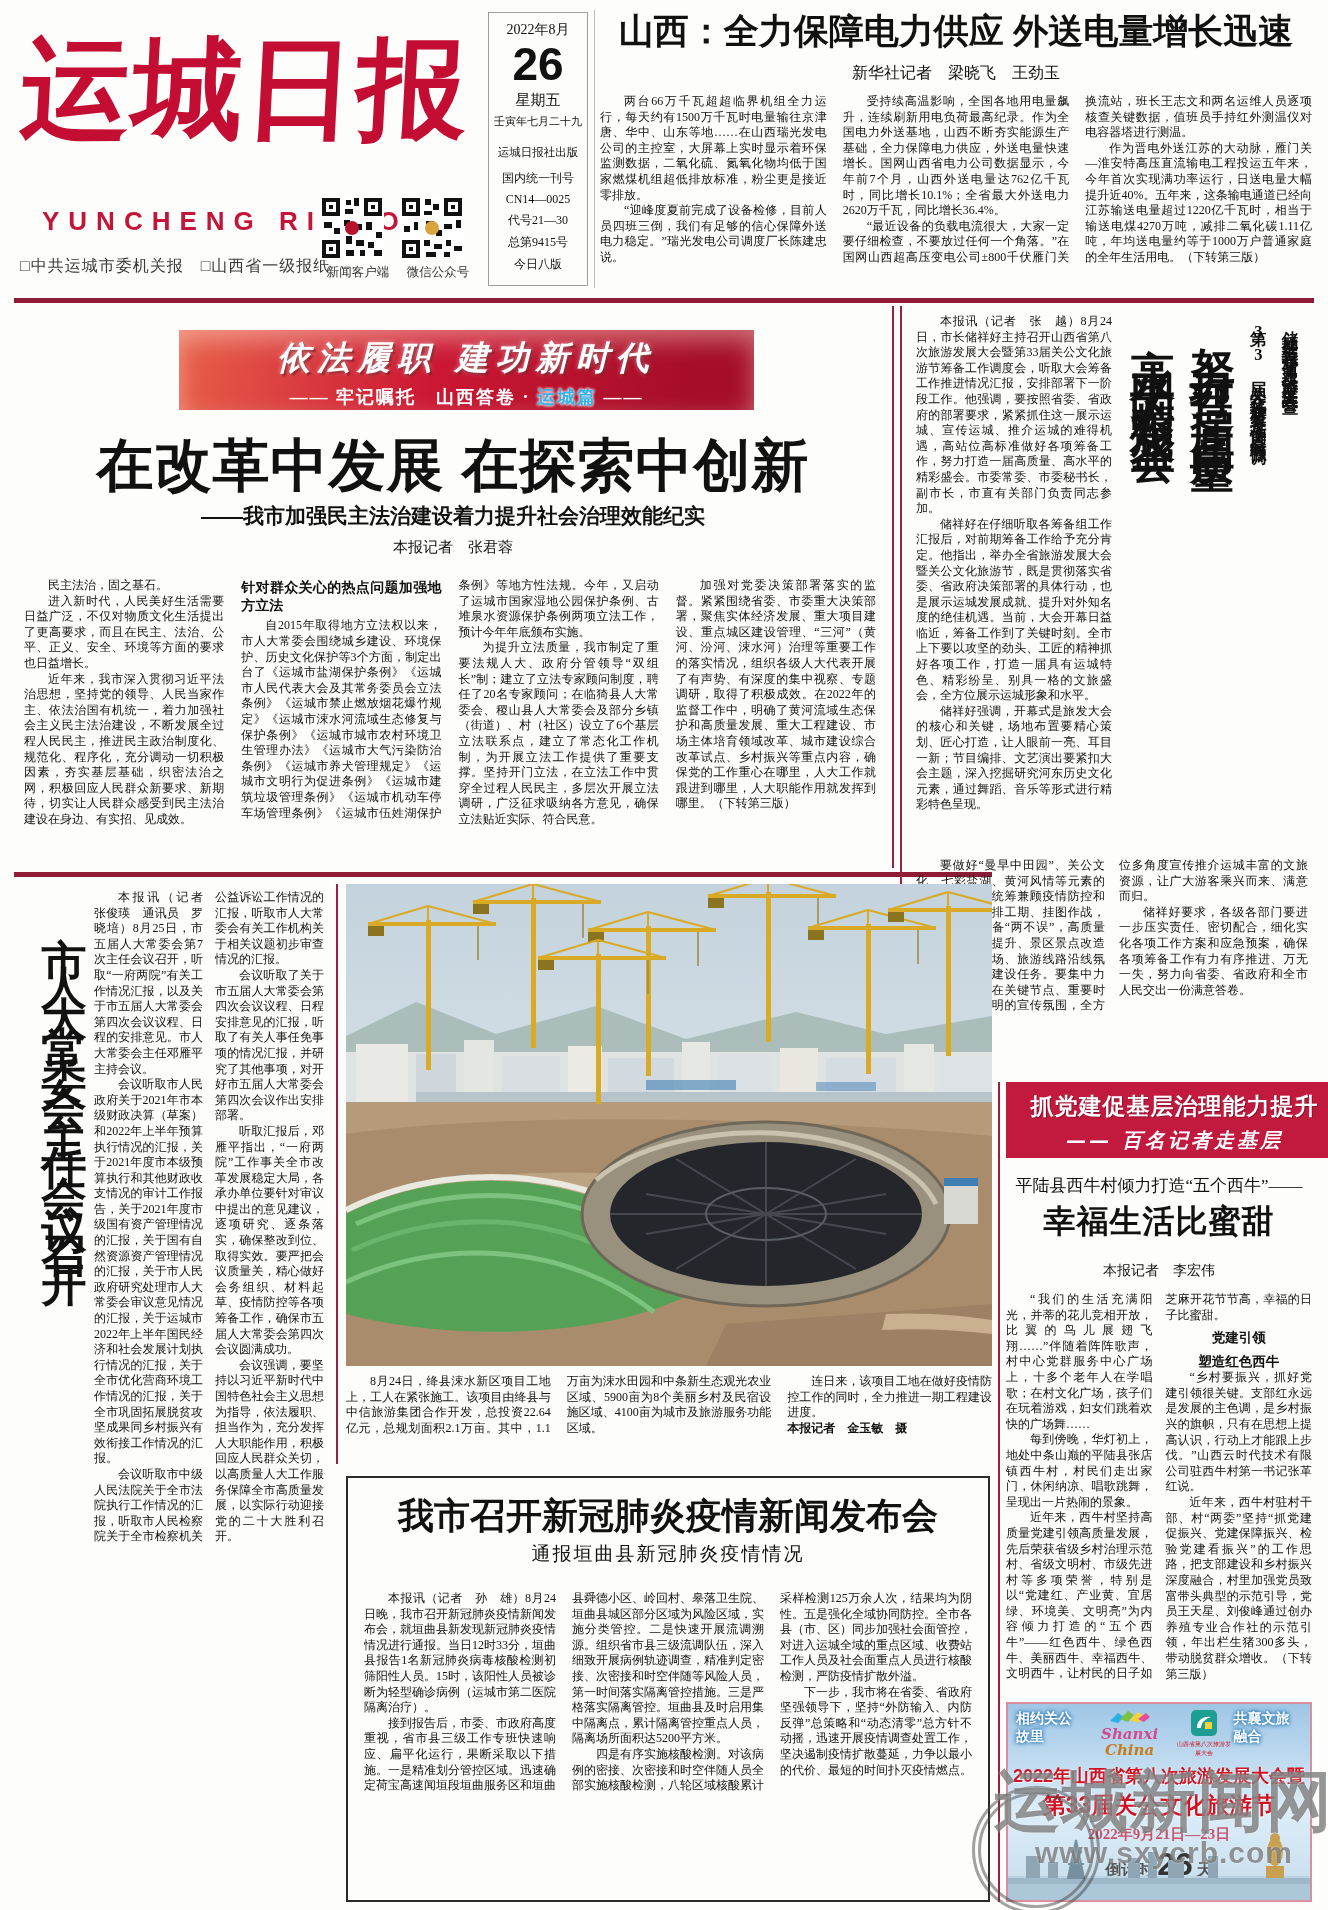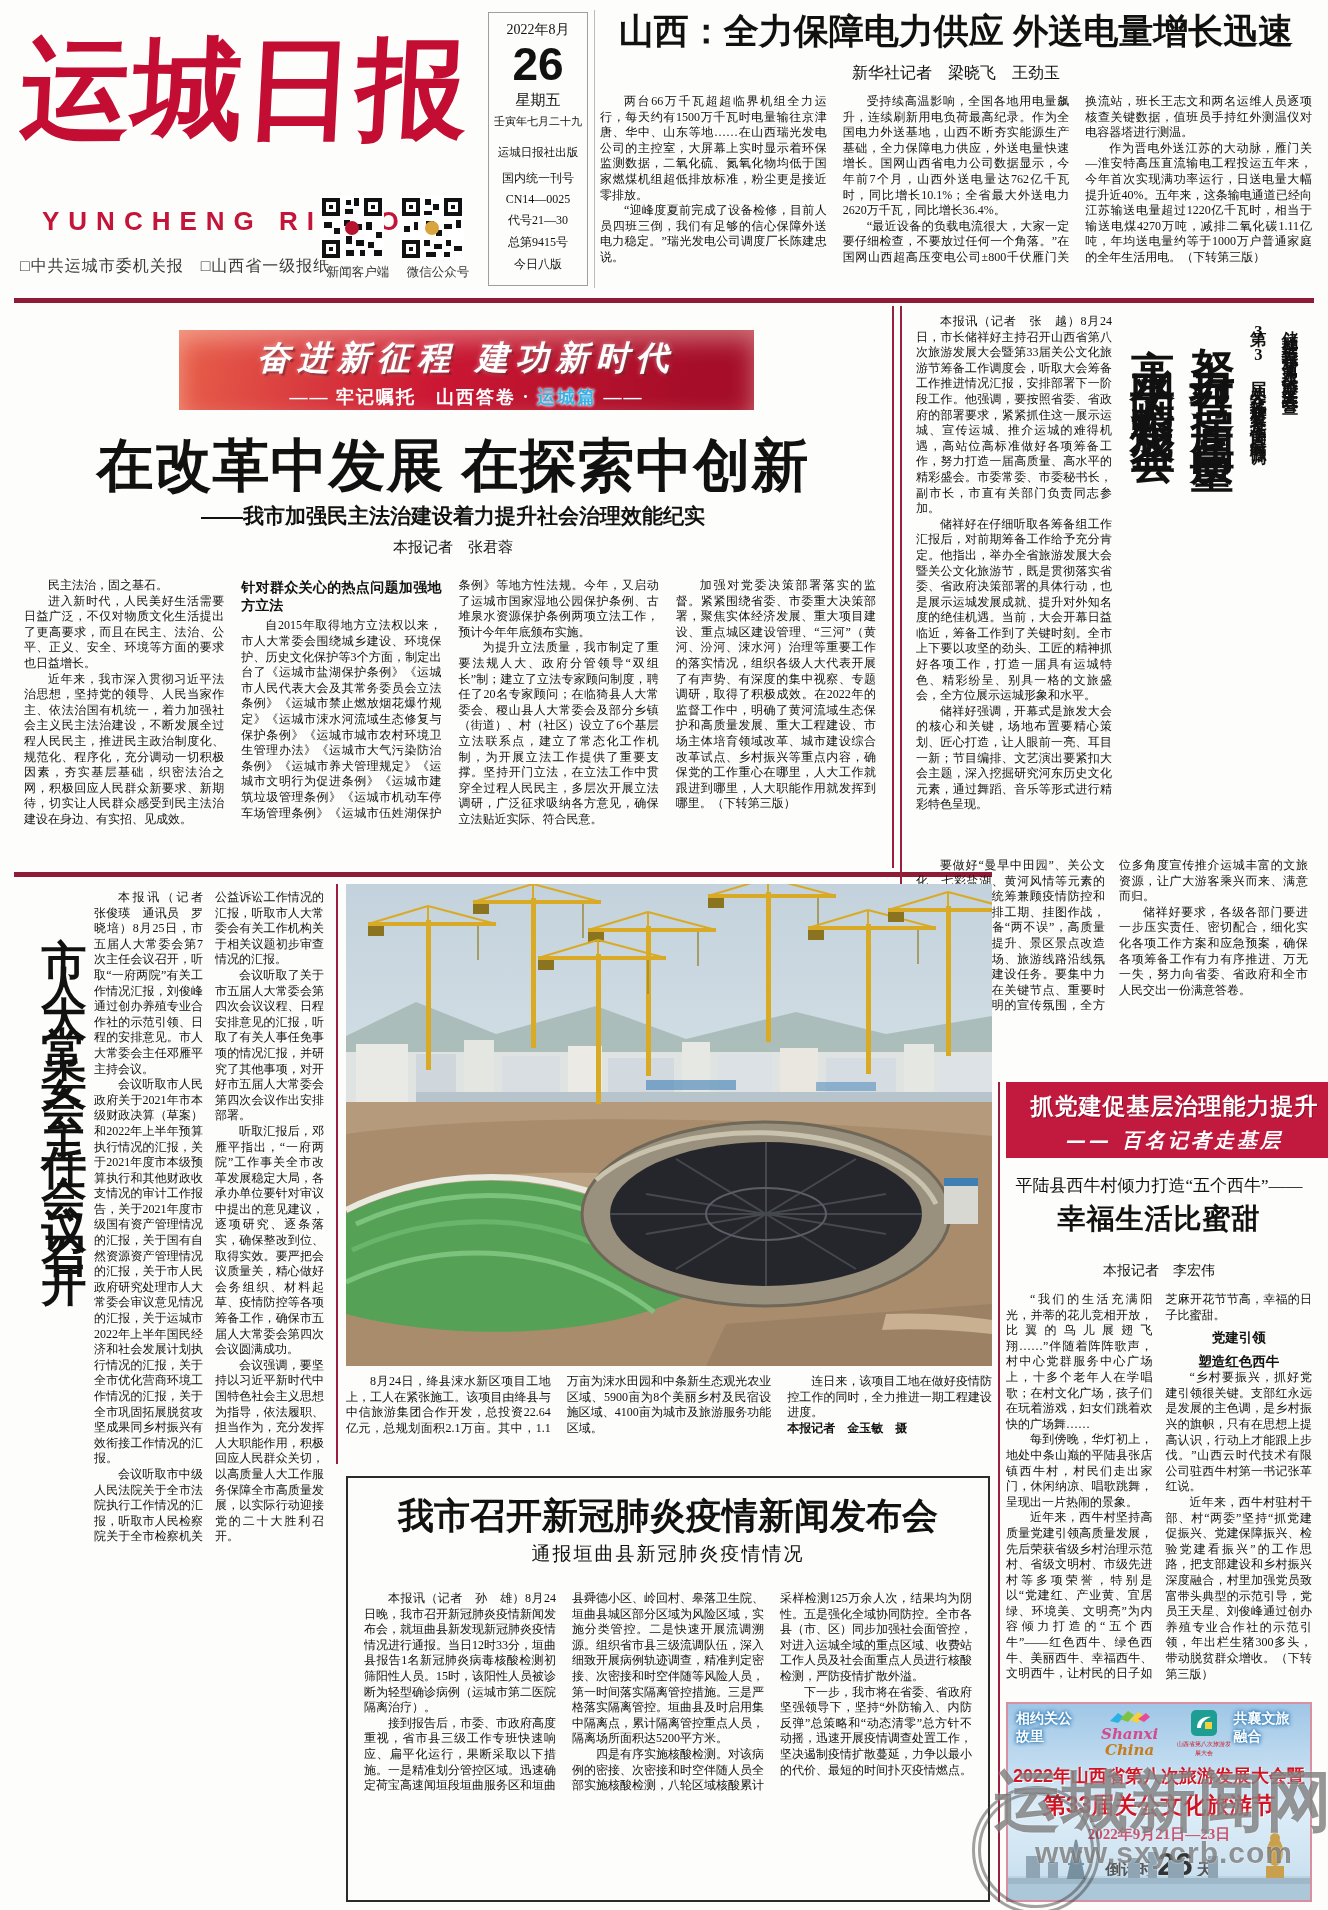"奋进新征程 建功新时代" div.b1 { text: 奋进新征程 -> 依法履职 }
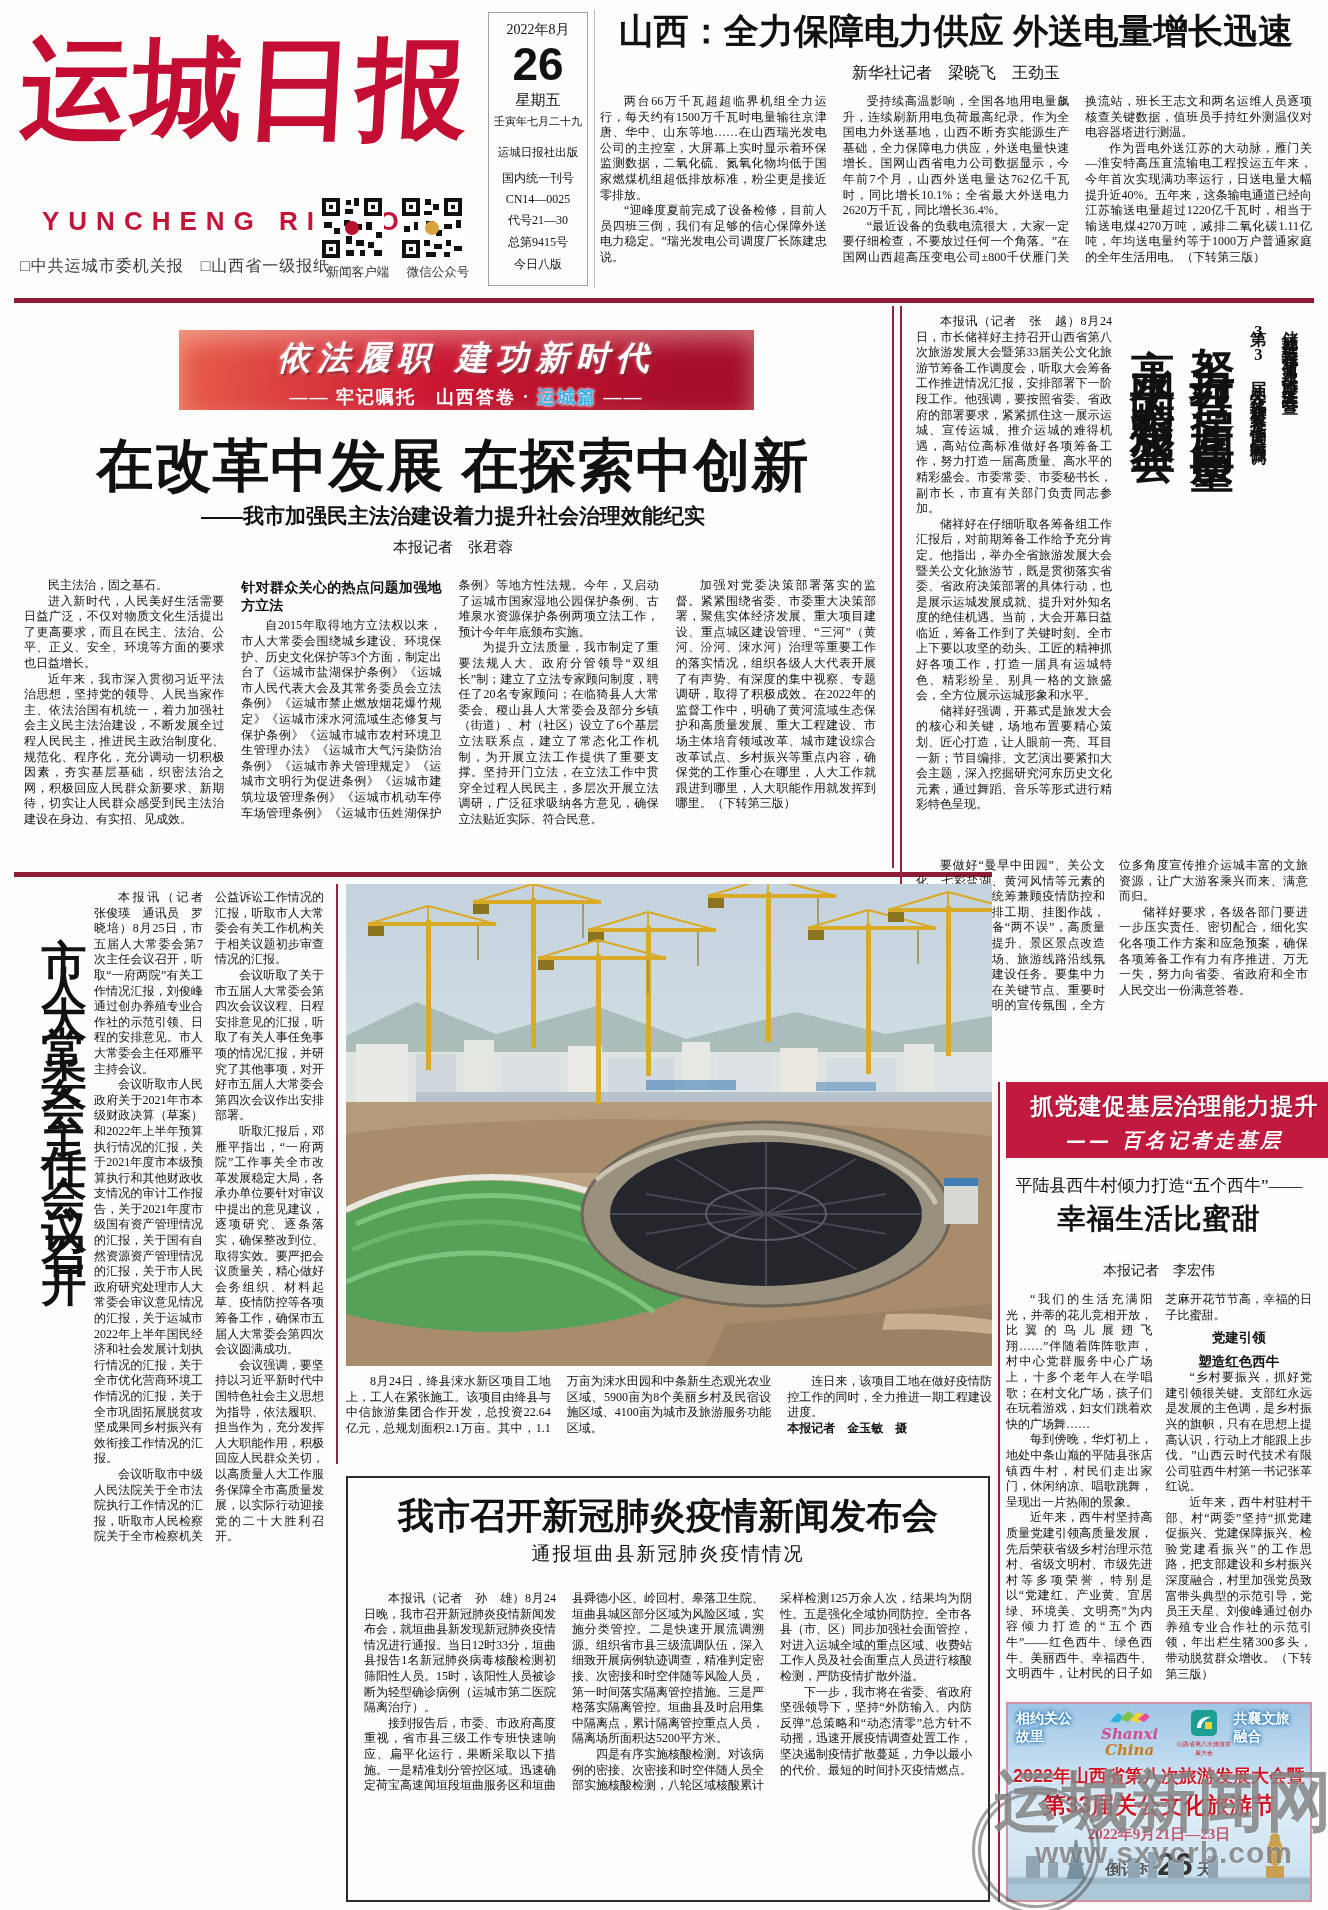"本报讯（记者 张俊瑛 通讯员" p { text: 刘俊峰通过创办养殖专业合作社的示范引领 -> 以及关于市五届人大常委会第四次会议议程 }
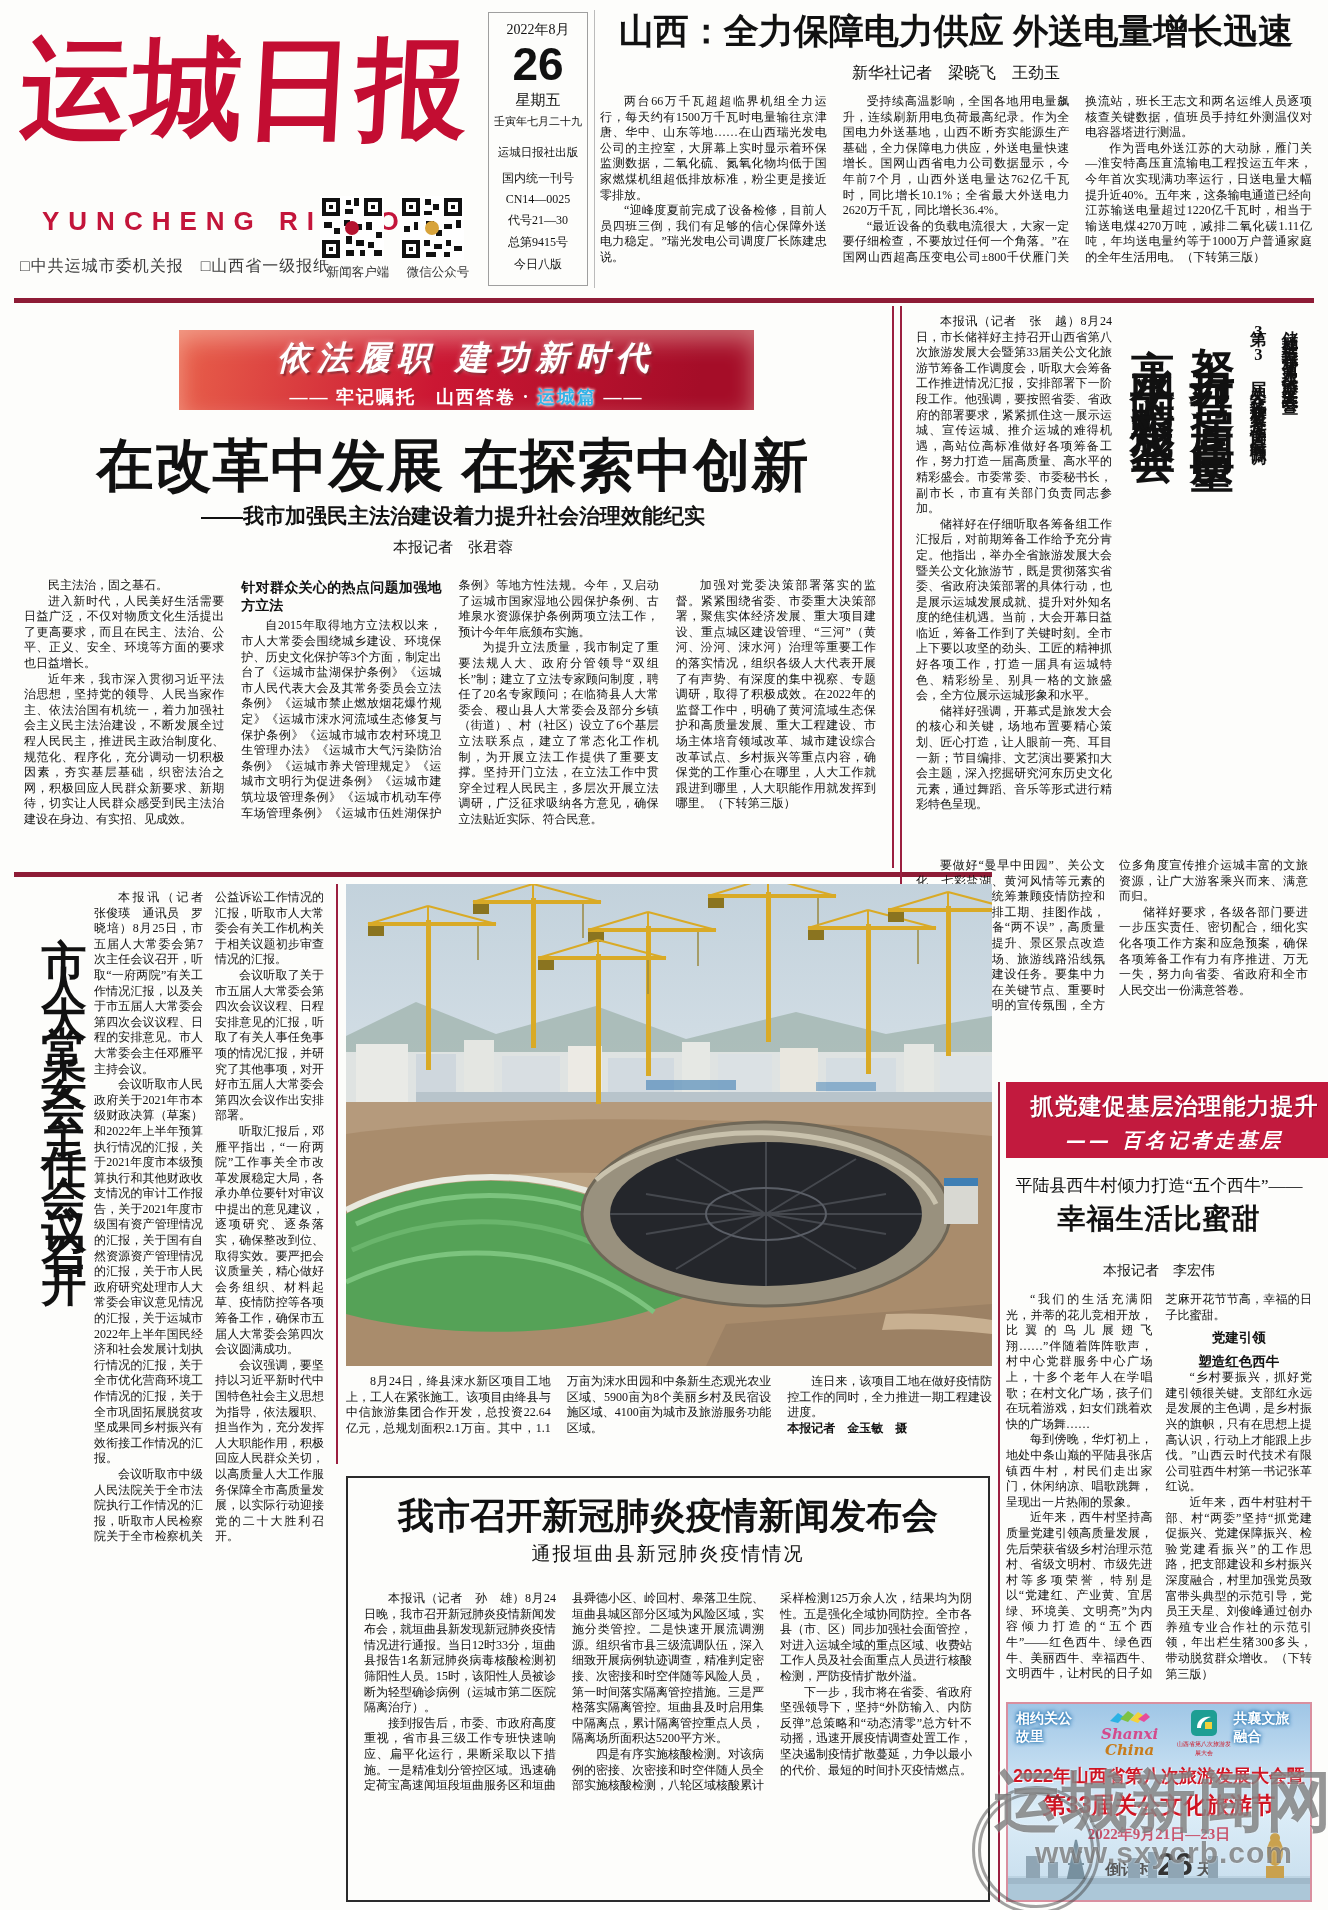"幸福生活比蜜甜" .gr-hl { font-size: 28px -> 32px }
